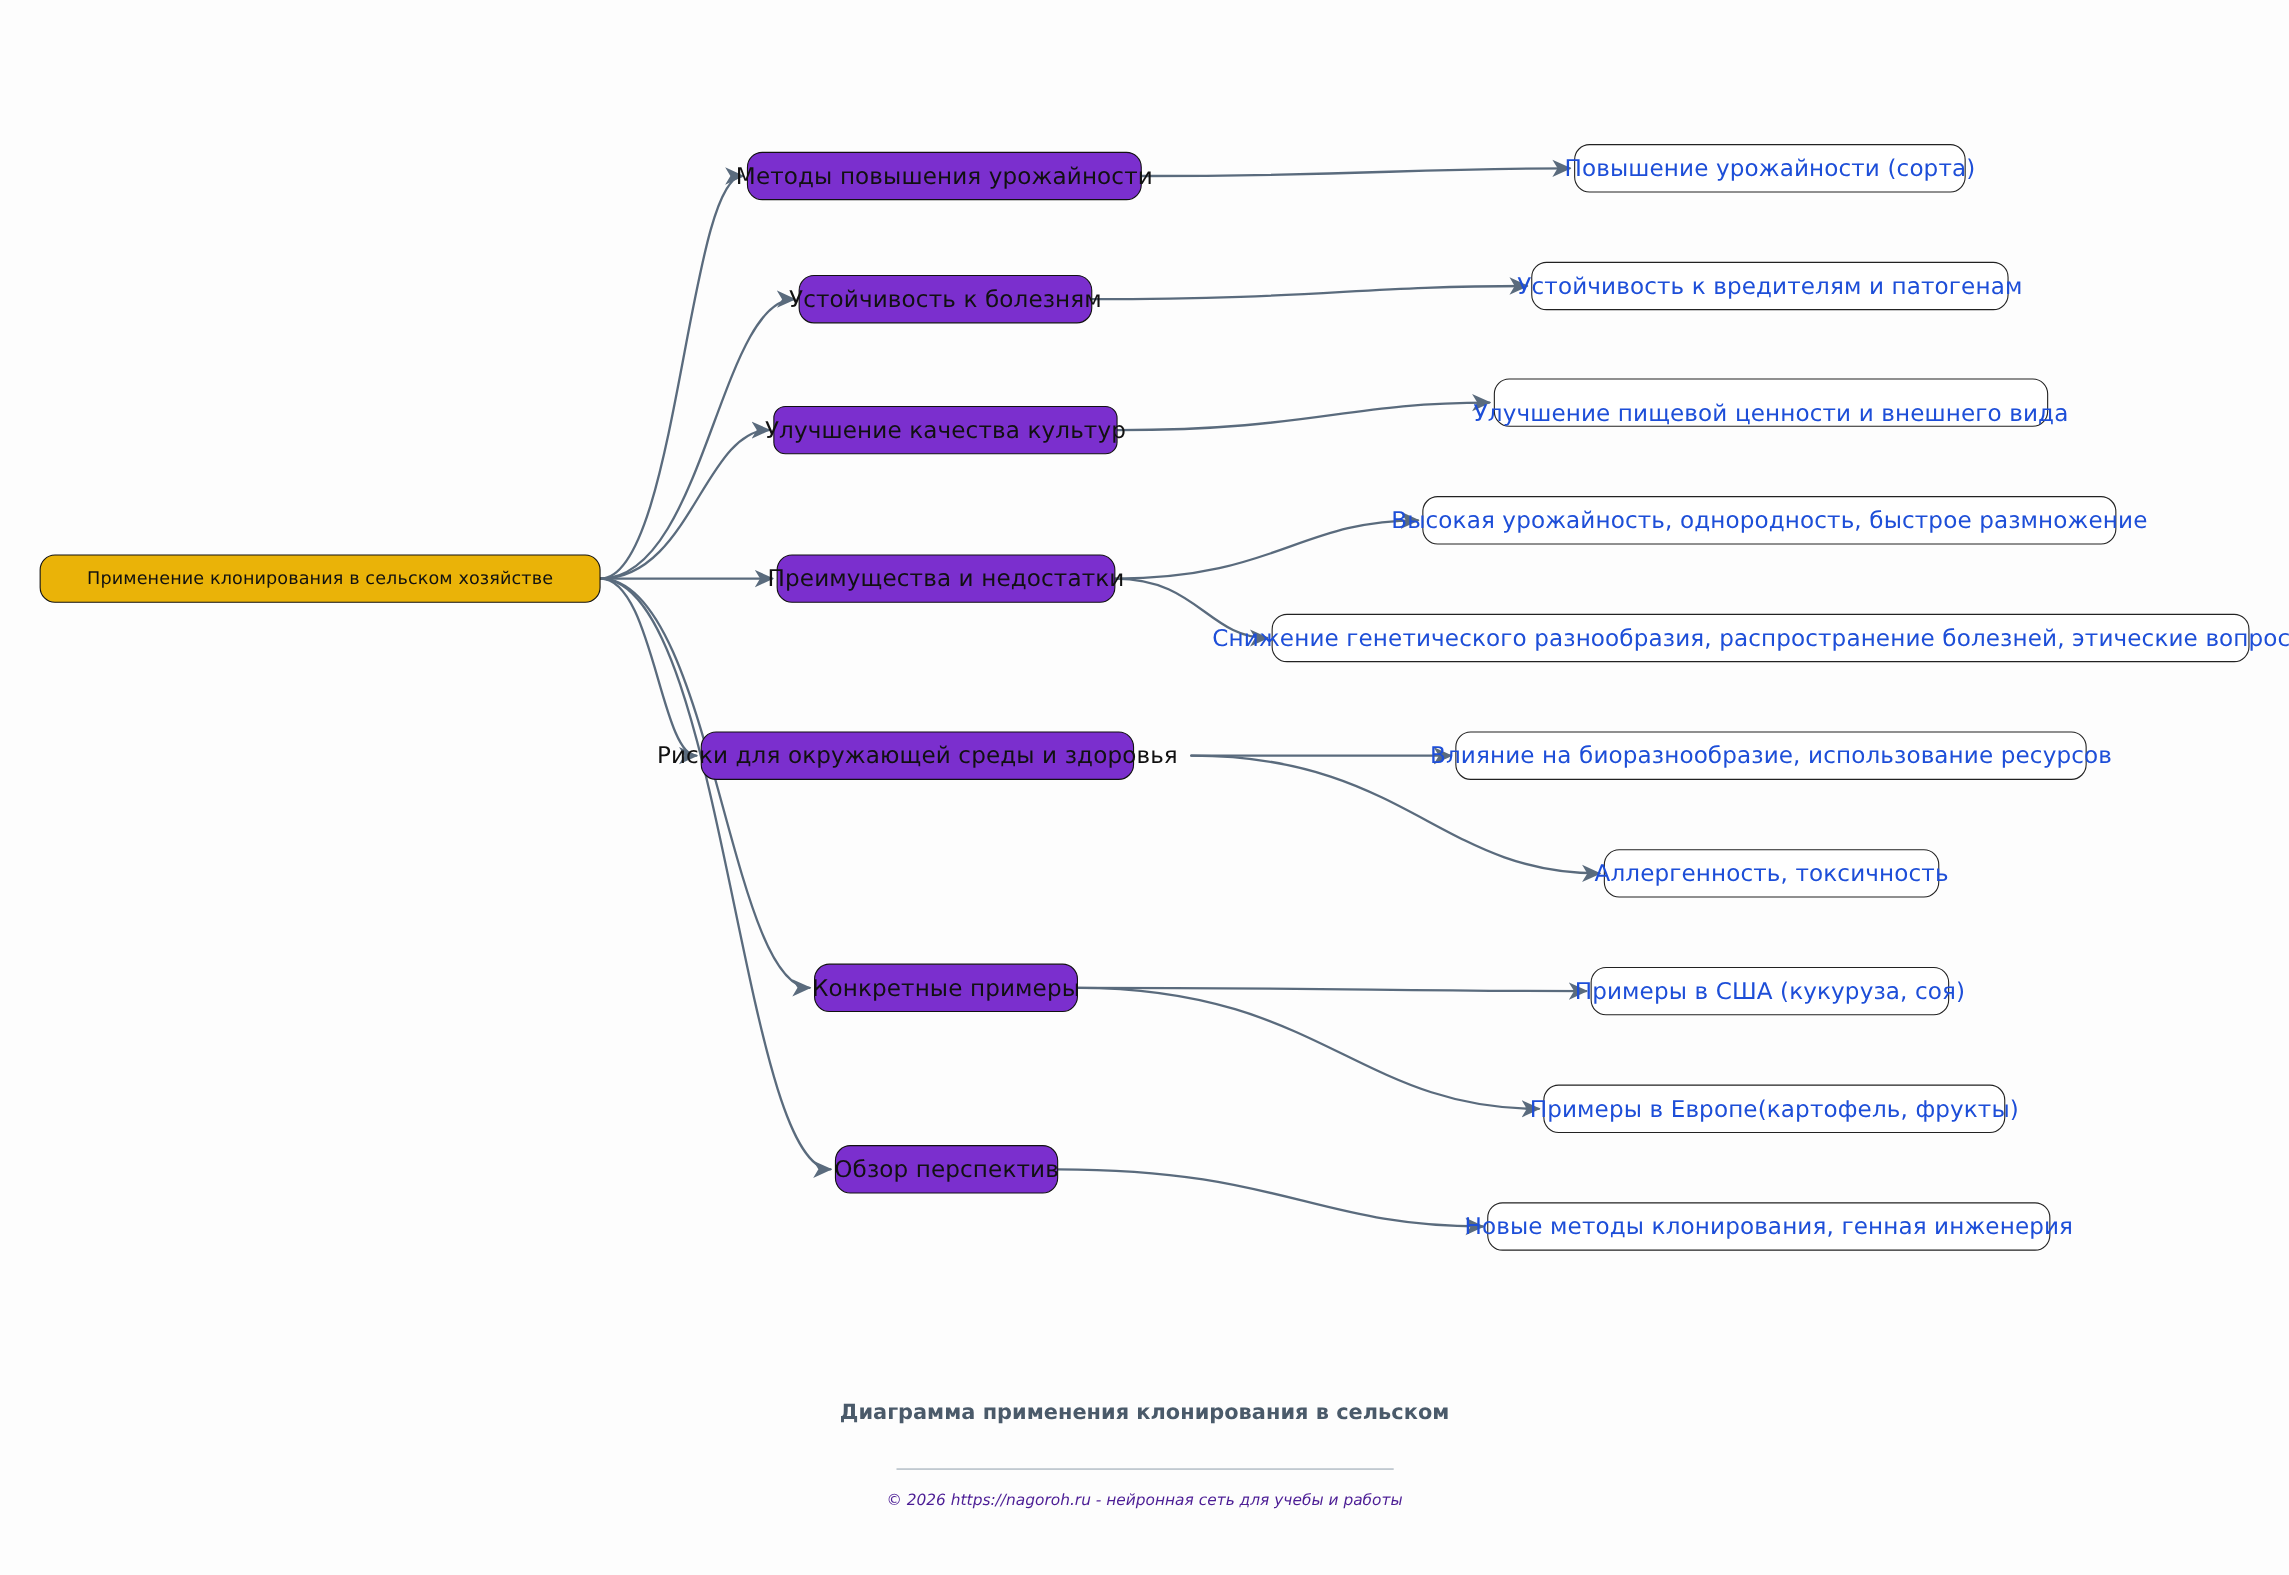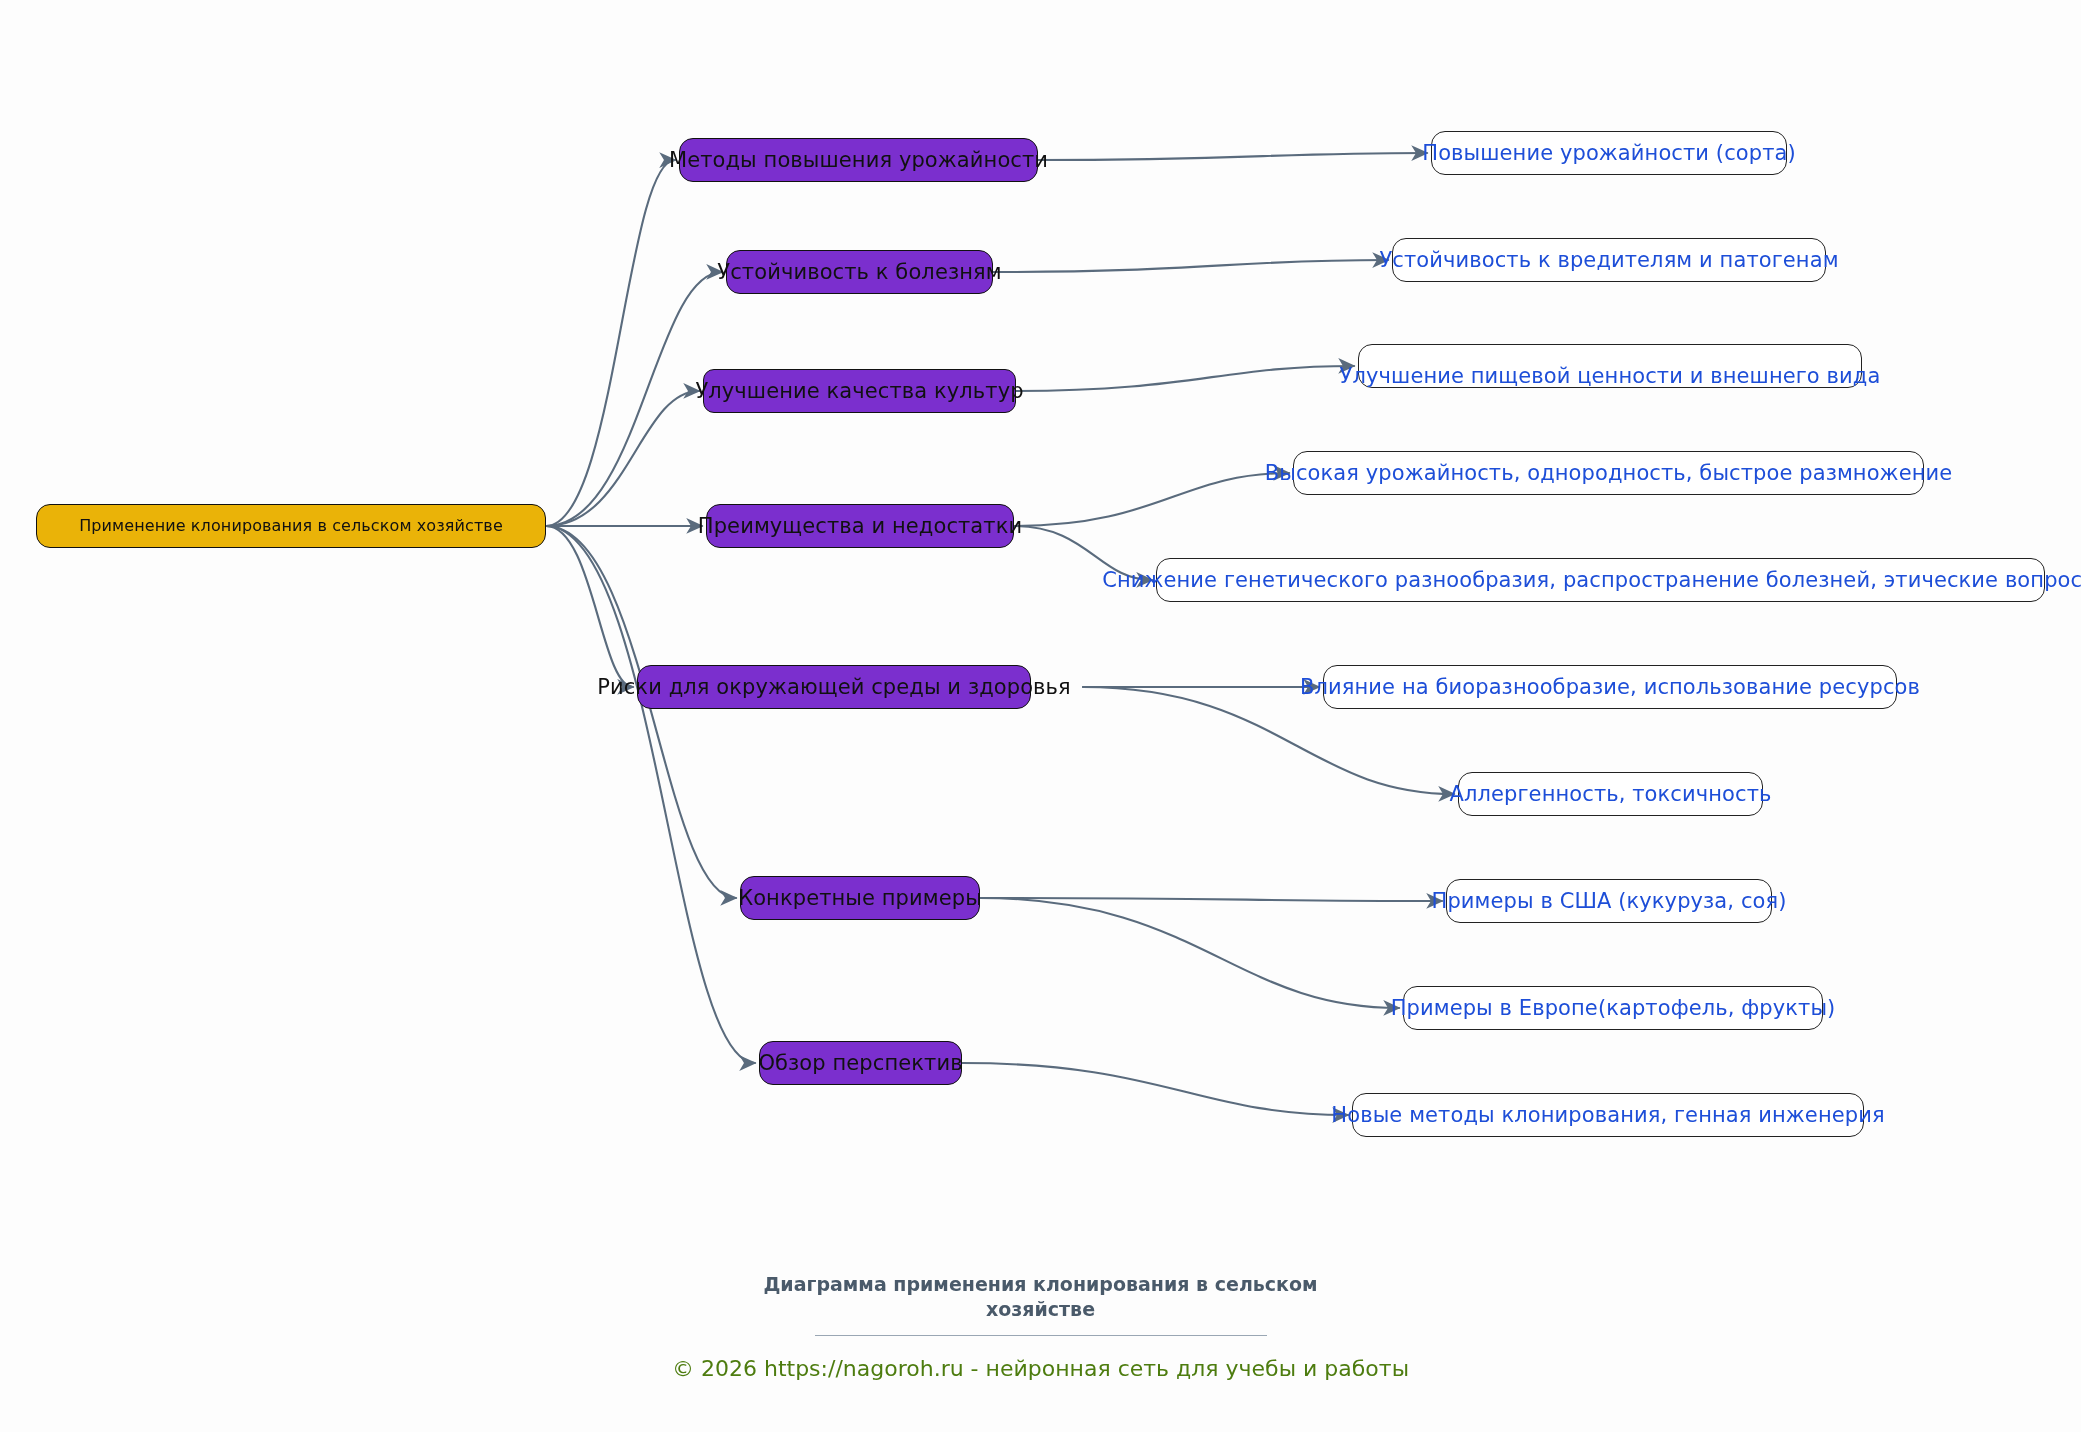"хозяйстве" span.ft-line { html: <span>хозяйстве</span> -> none }
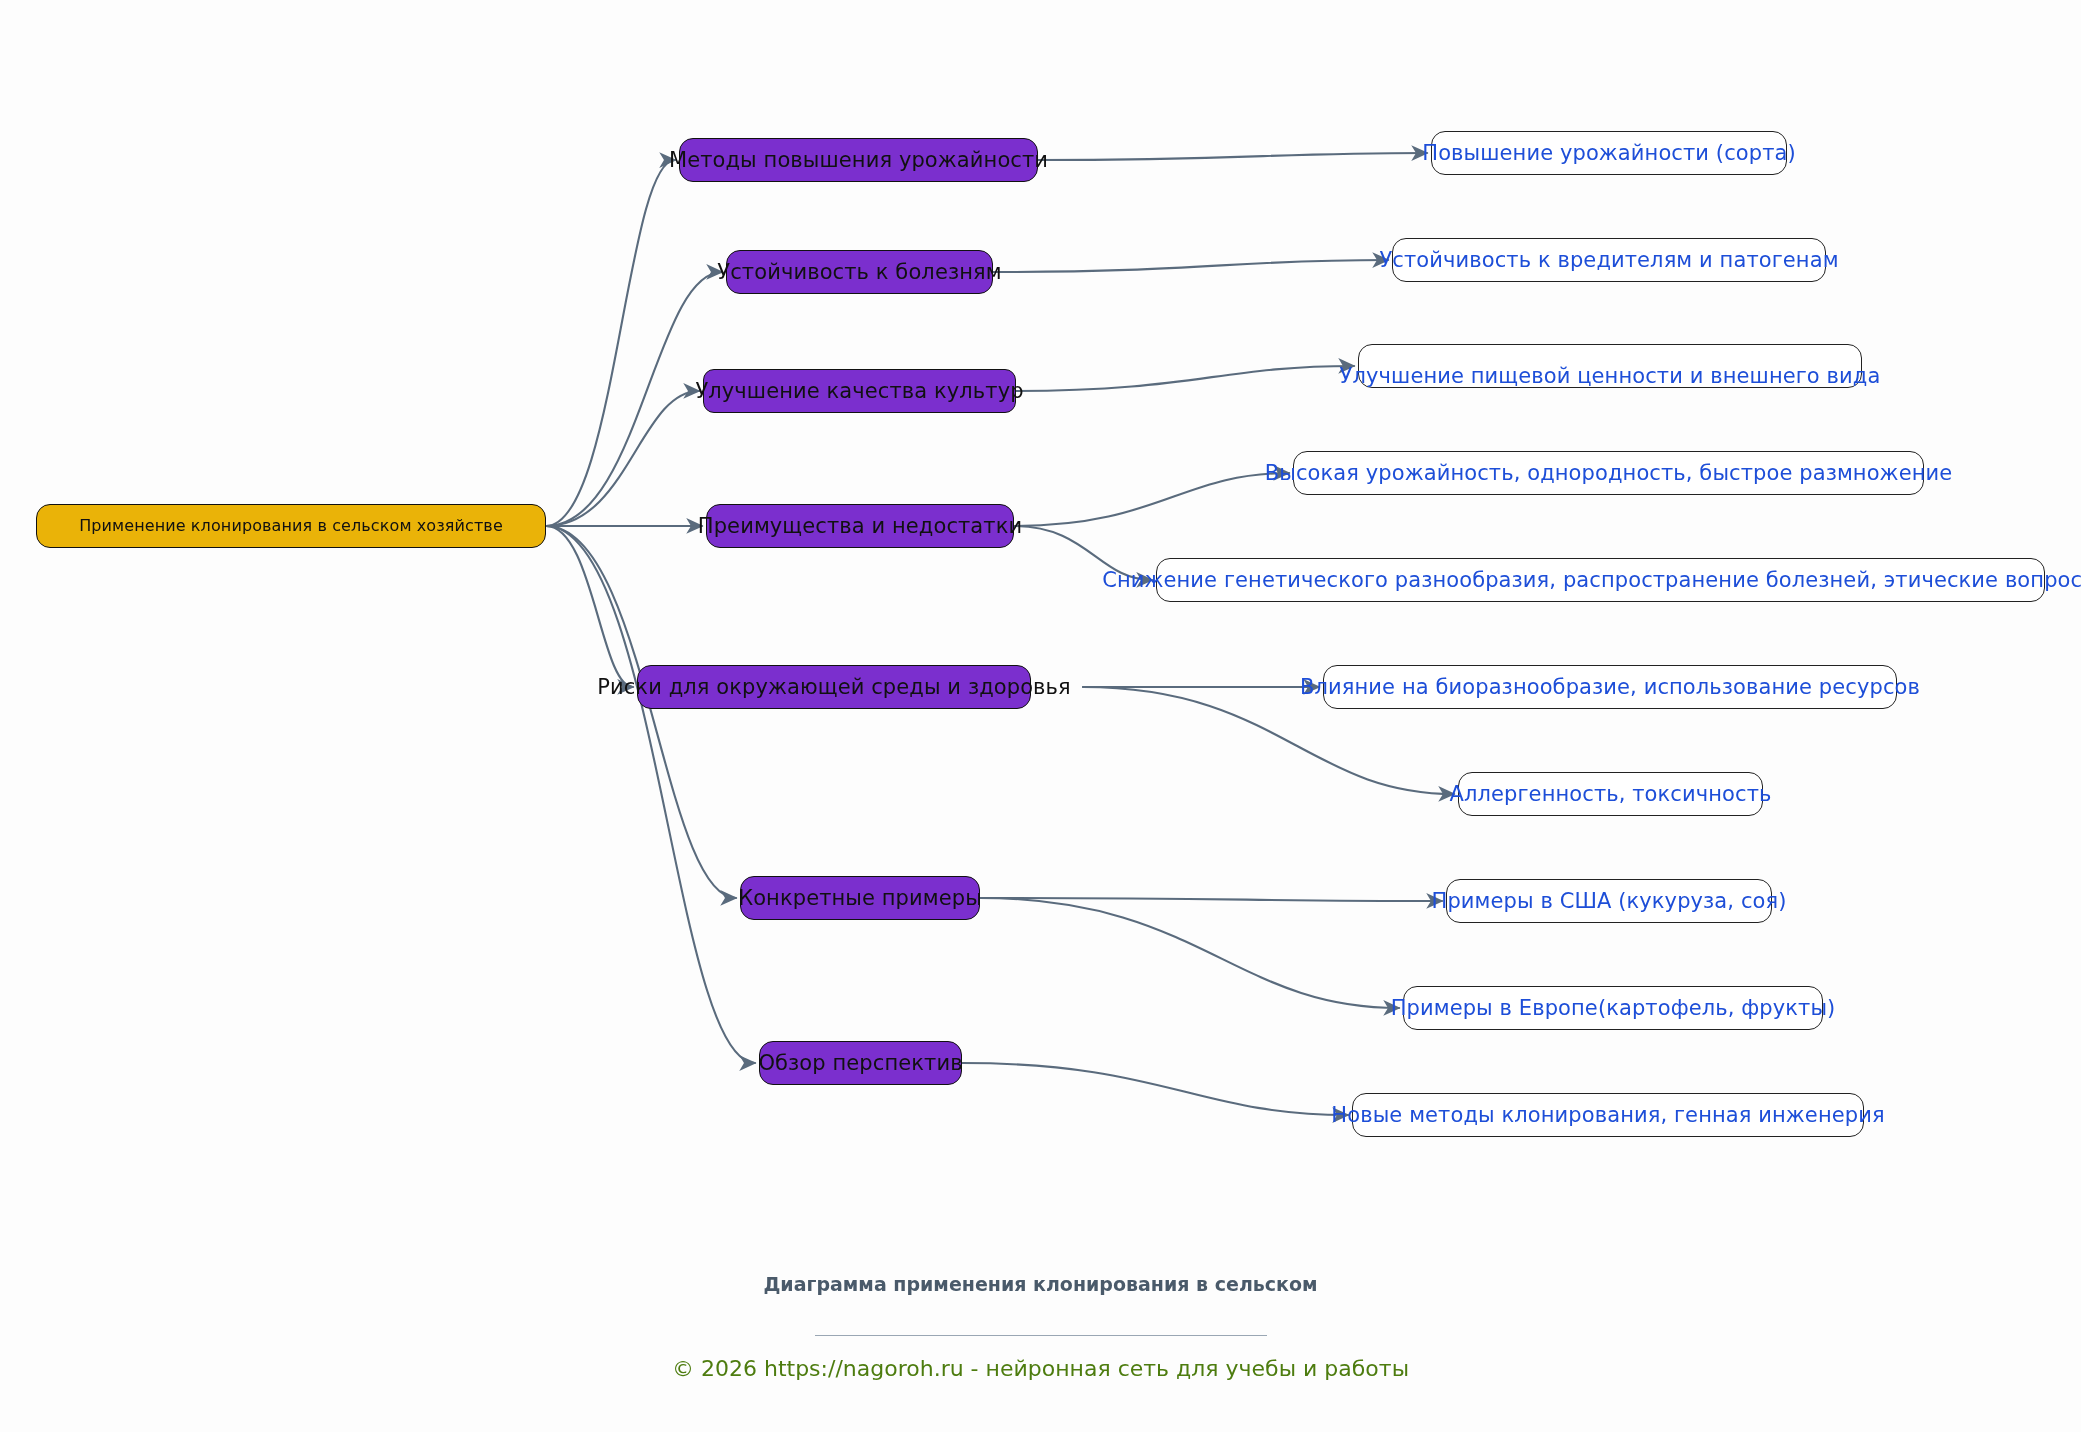"© 2026 https://nagoroh.ru - нейронная" .footer-copy { color: #4d7c0f -> #4c1d95; font-size: 22px -> 14px; font-style: none -> italic }
